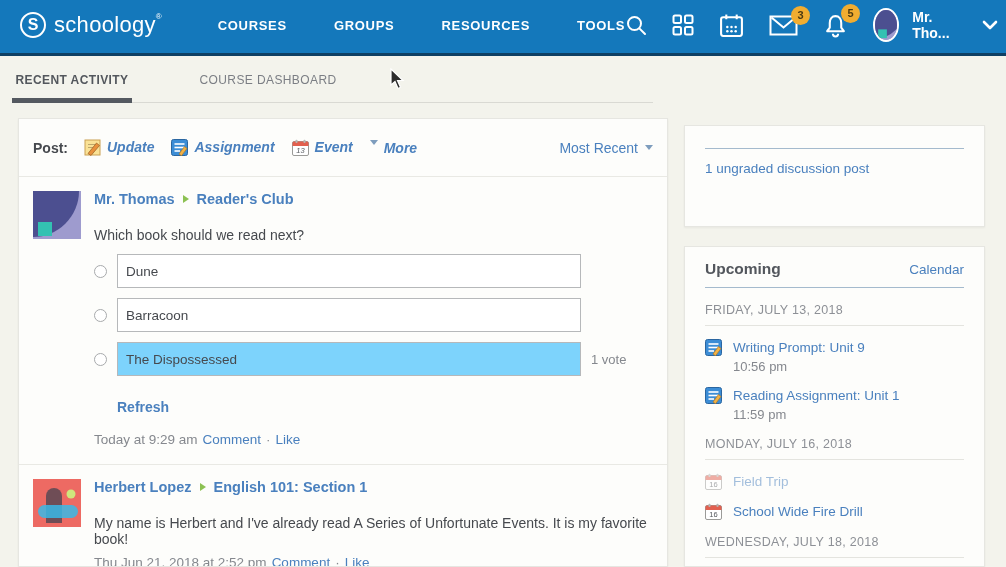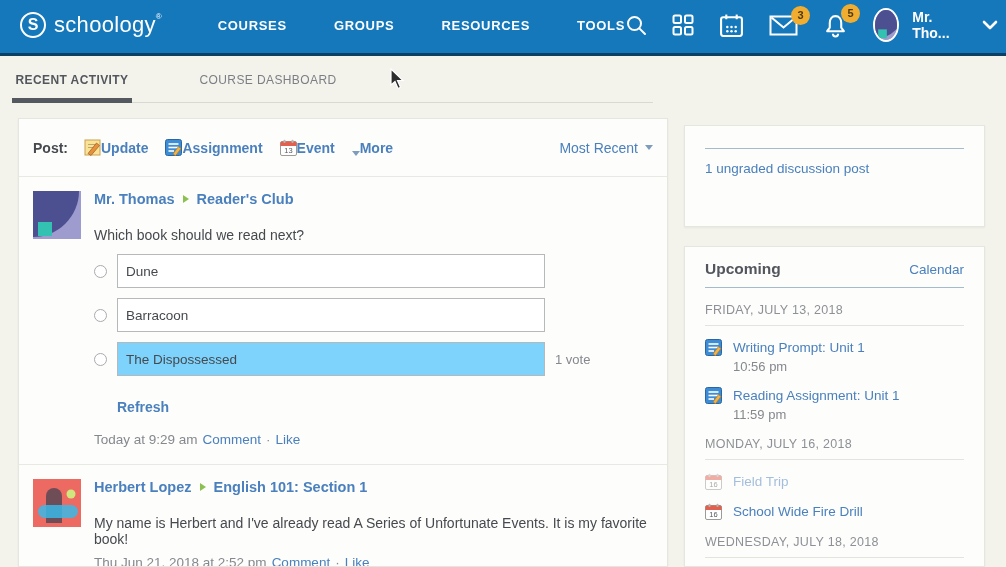"Update" .post-action { align-items: flex-end -> flex-start; font-style: none -> italic; gap: none -> 6px }
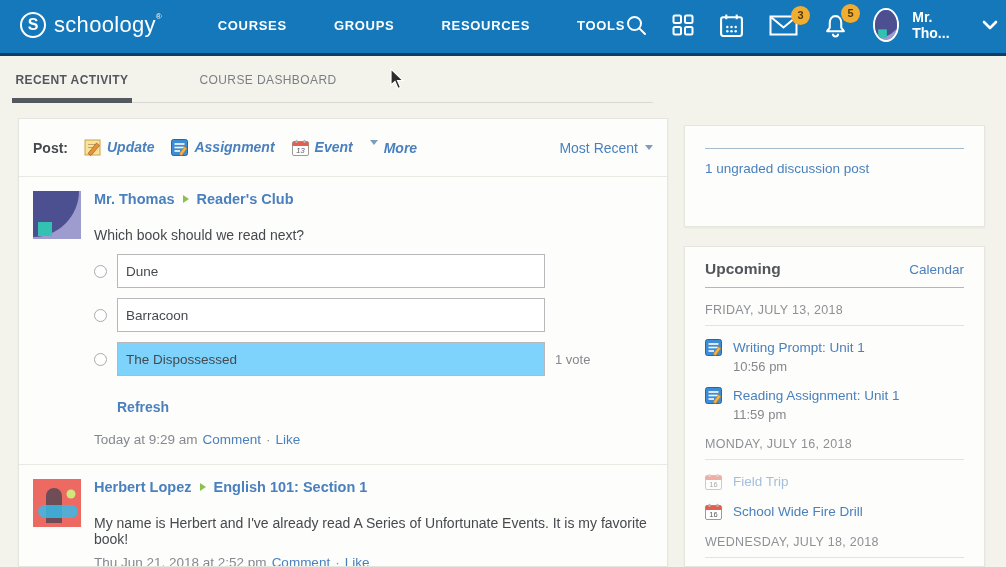"Dune" .poll-box { width: 428px -> 464px }
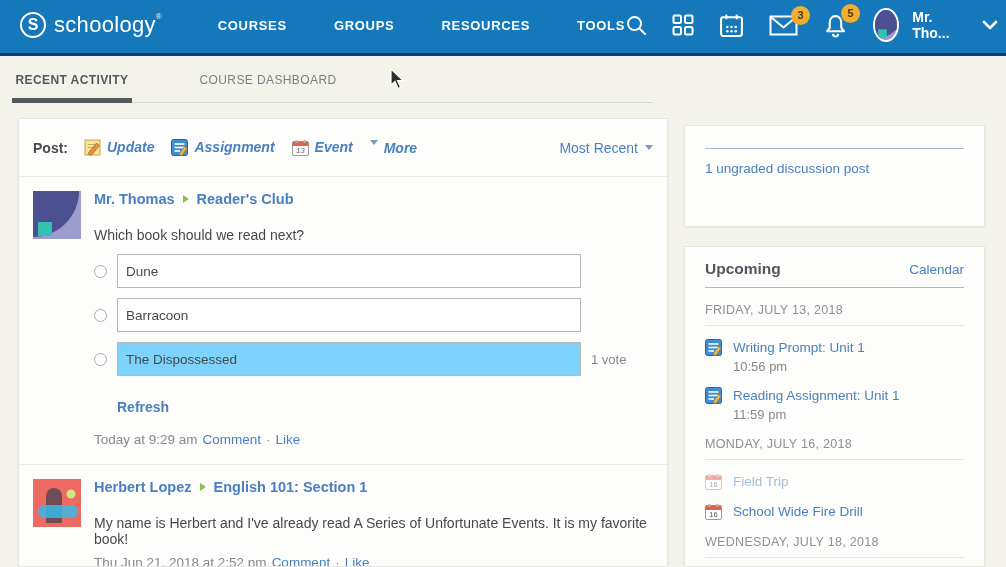"Writing Prompt: Unit 1" span.event-title { text: 1 -> 9 }
